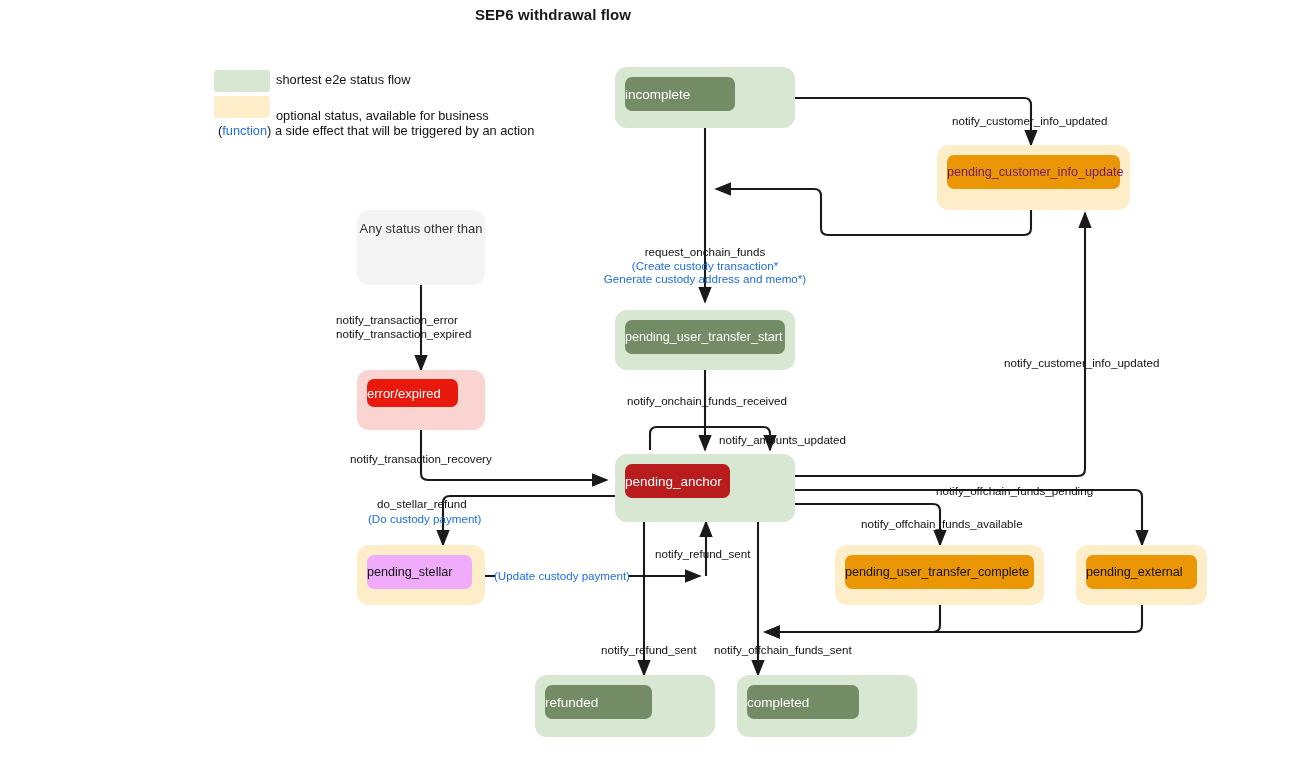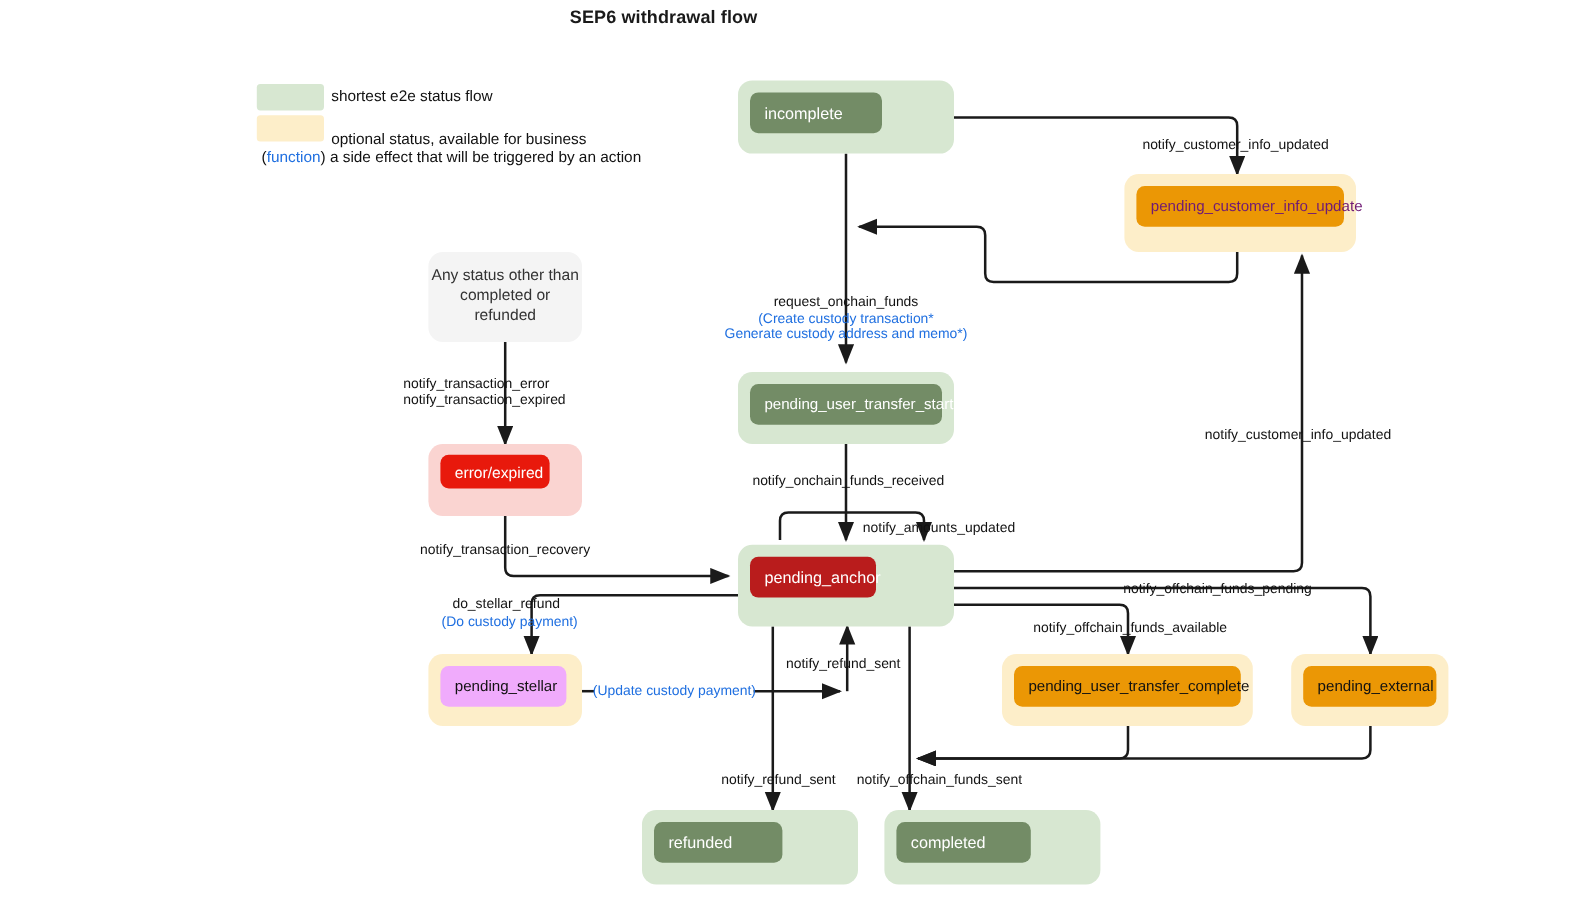"incomplete" .node .inner { padding: 0 12px -> 0 0 }
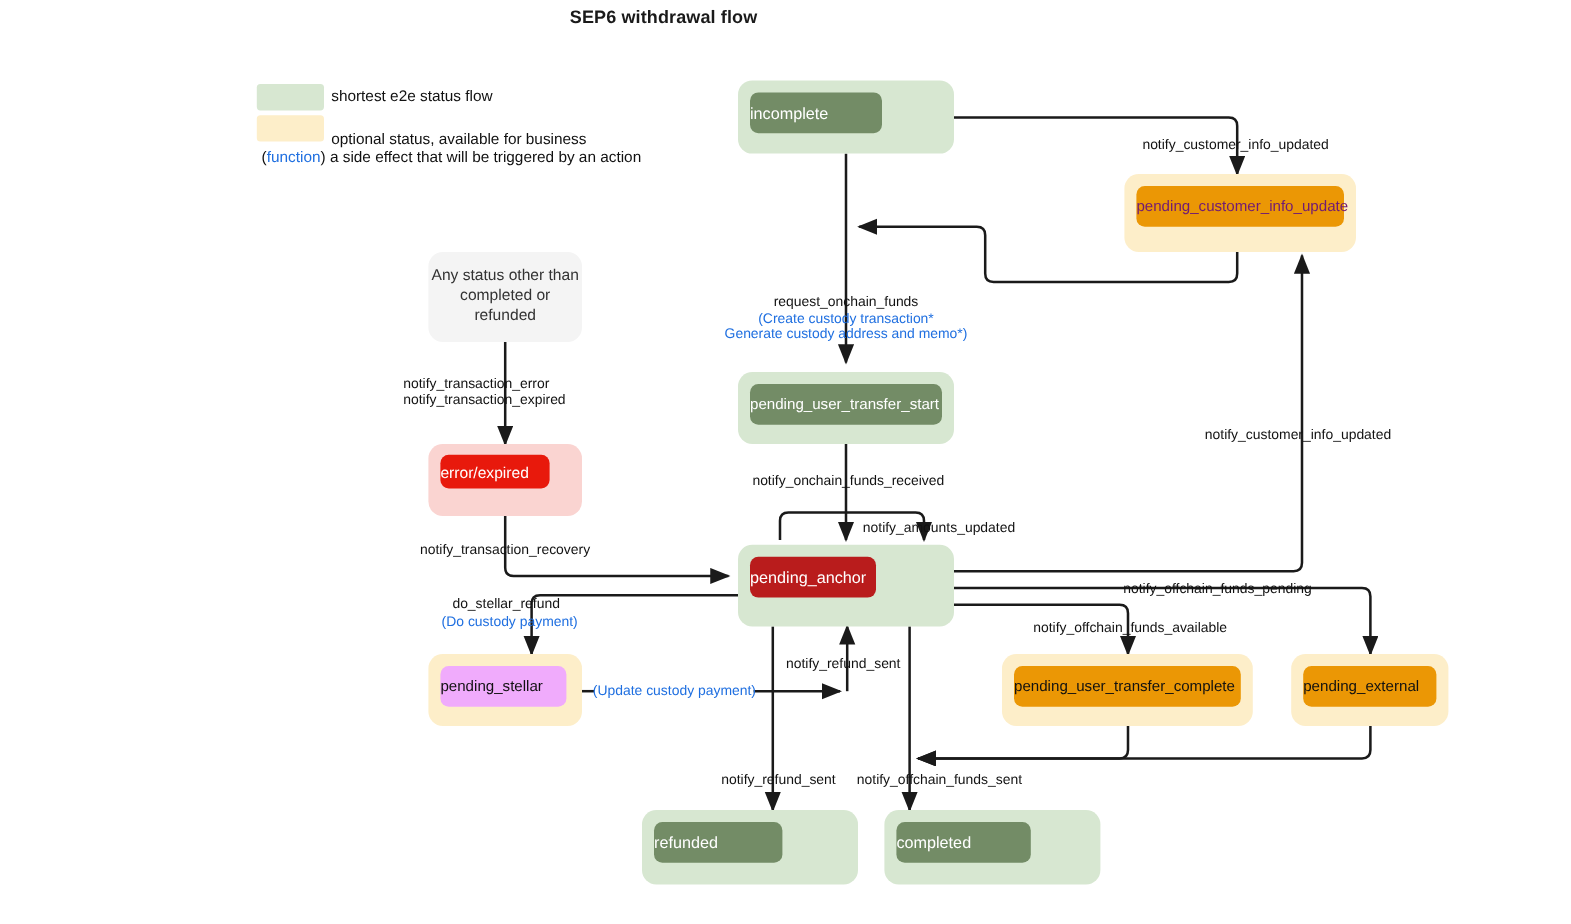"completed or refunded" div { html: <div>completed or refunded</div> -> none }
